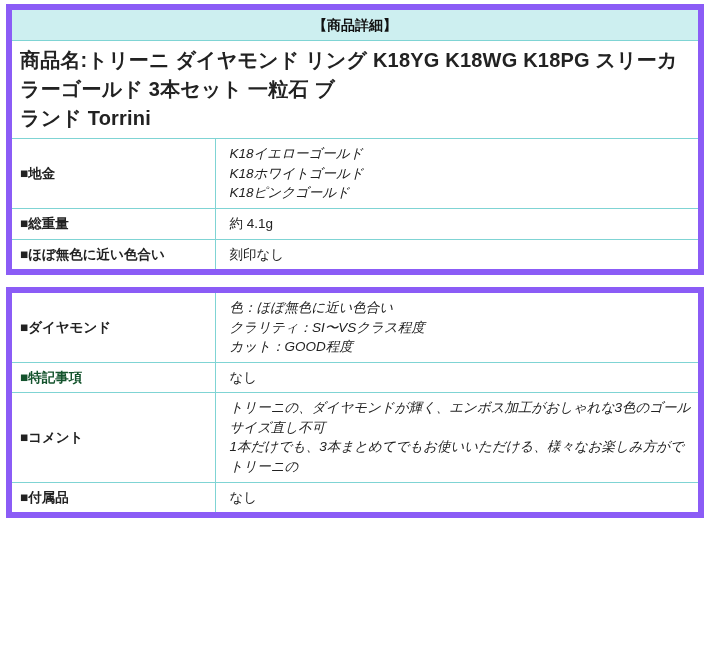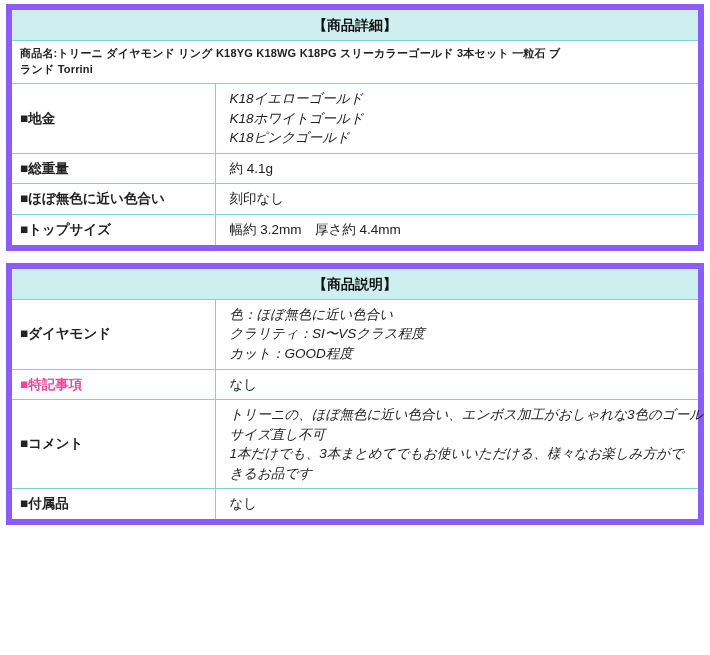"商品名:トリーニ ダイヤモンド リング K18YG K18WG" .title-row td { font-size: 11px -> 20px }
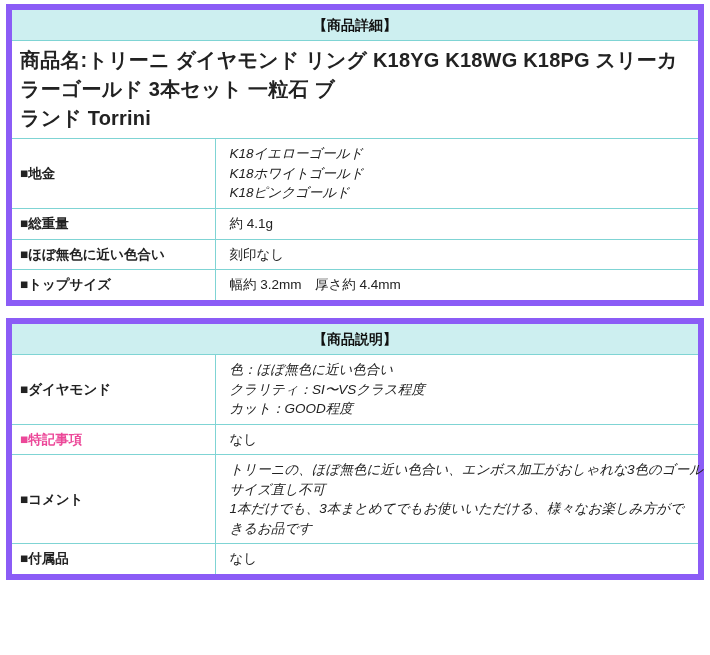"■トップサイズ" tr { html: <tr> <td>■トップサイズ</td> <td>幅約 3.2mm 厚さ約 4.4mm</td> </tr> -> none }
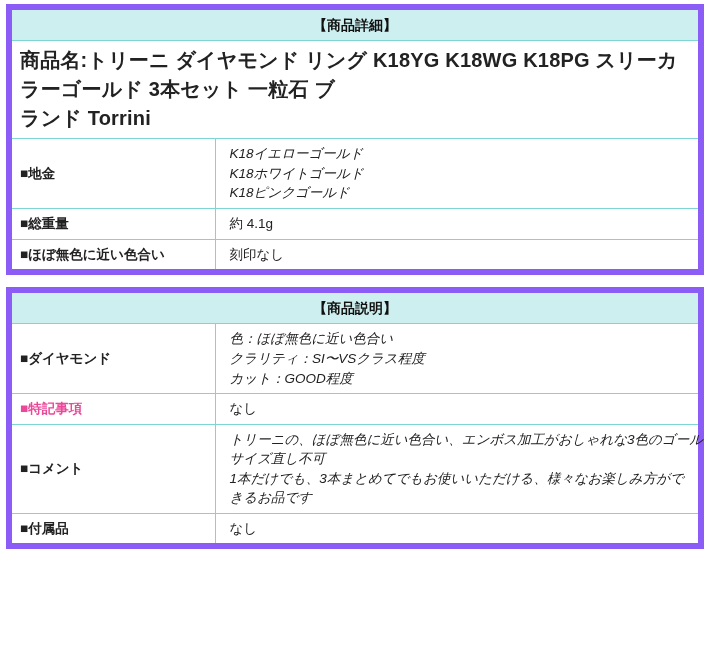"【商品説明】" tr.section-header { html: <tr> <td>【商品説明】</td> </tr> -> none }
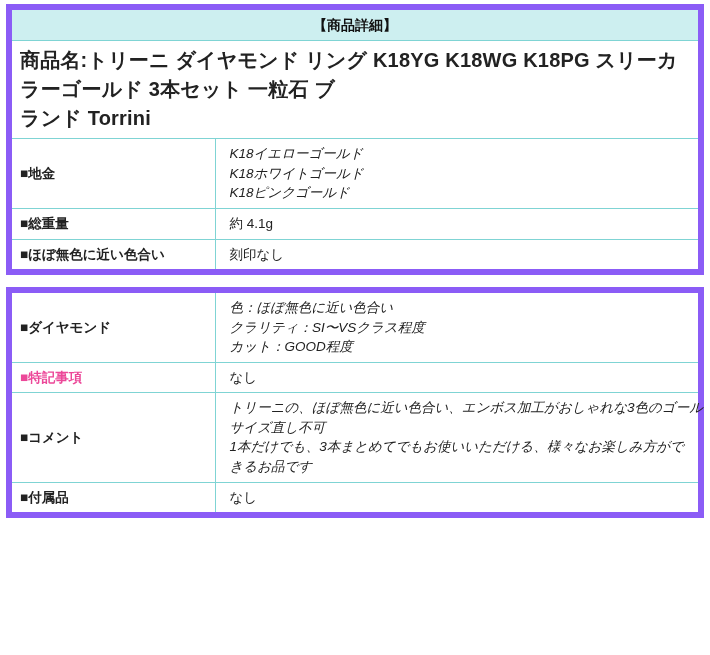"■特記事項" .red { color: #ec4899 -> #14532d }
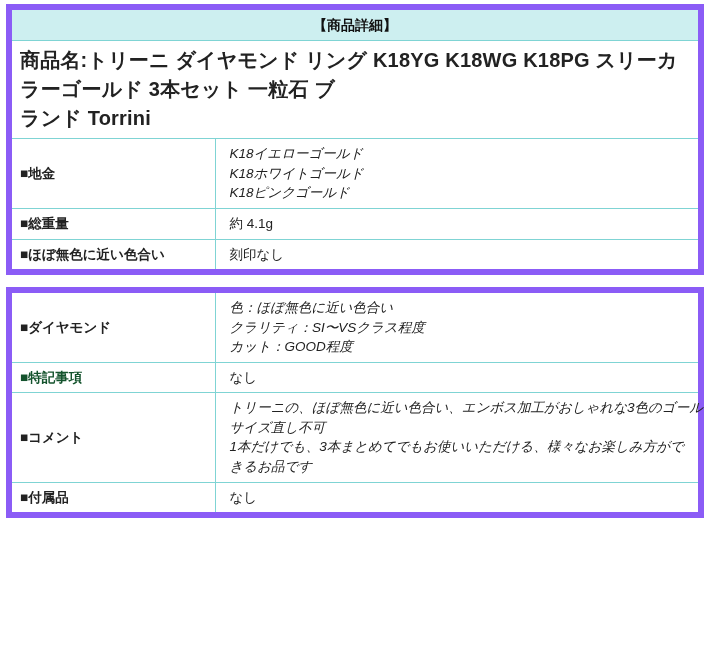"トリーニの、ほぼ無色に近い色合い、エンボス加工がおしゃれな3色のゴール" div { text: ほぼ無色に近い色合い -> ダイヤモンドが輝く }
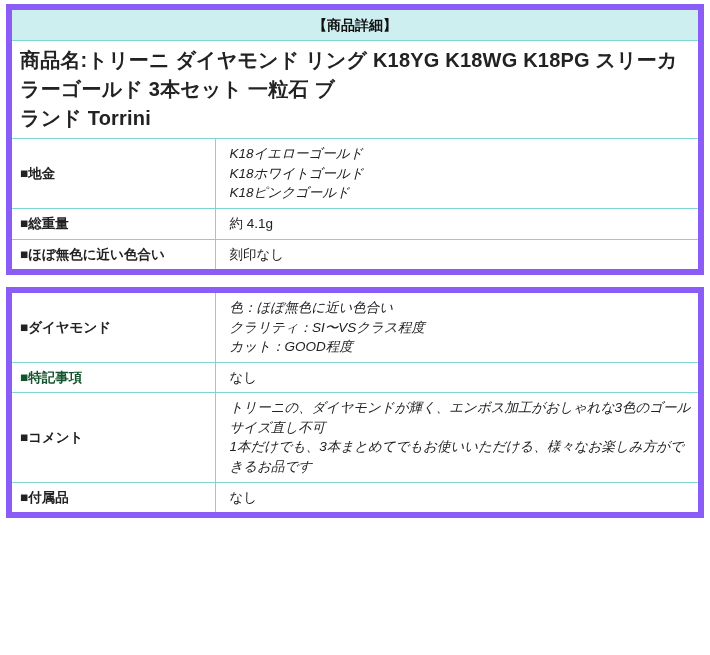"きるお品です" div { text: きるお品です -> トリーニの }
